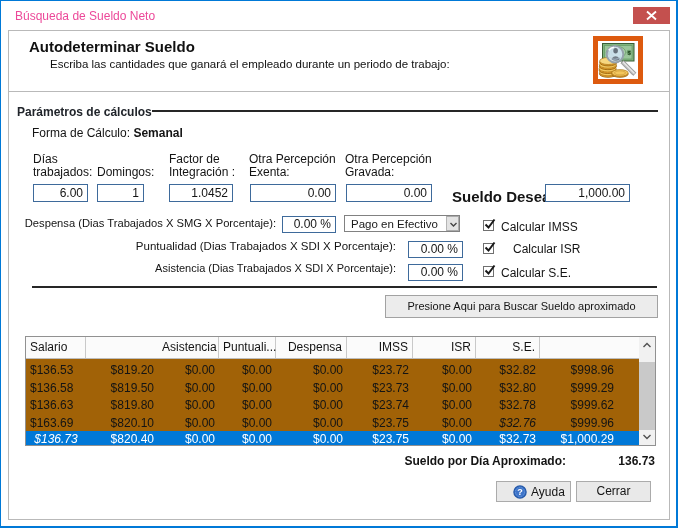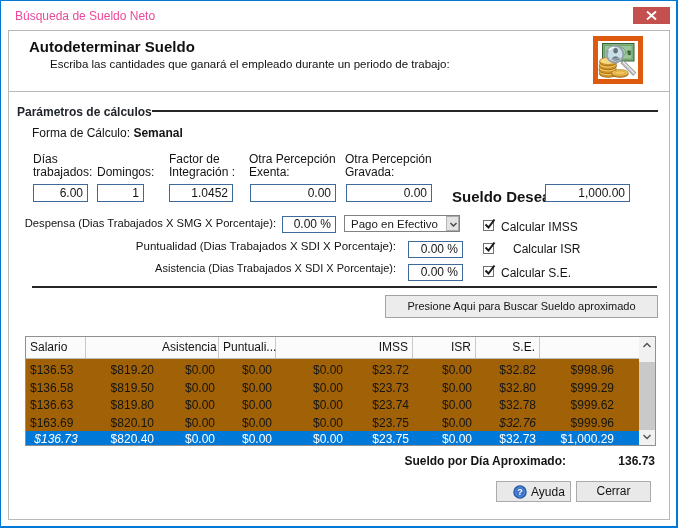"Despensa" div.gh { html: none -> <div>Despensa</div> }
